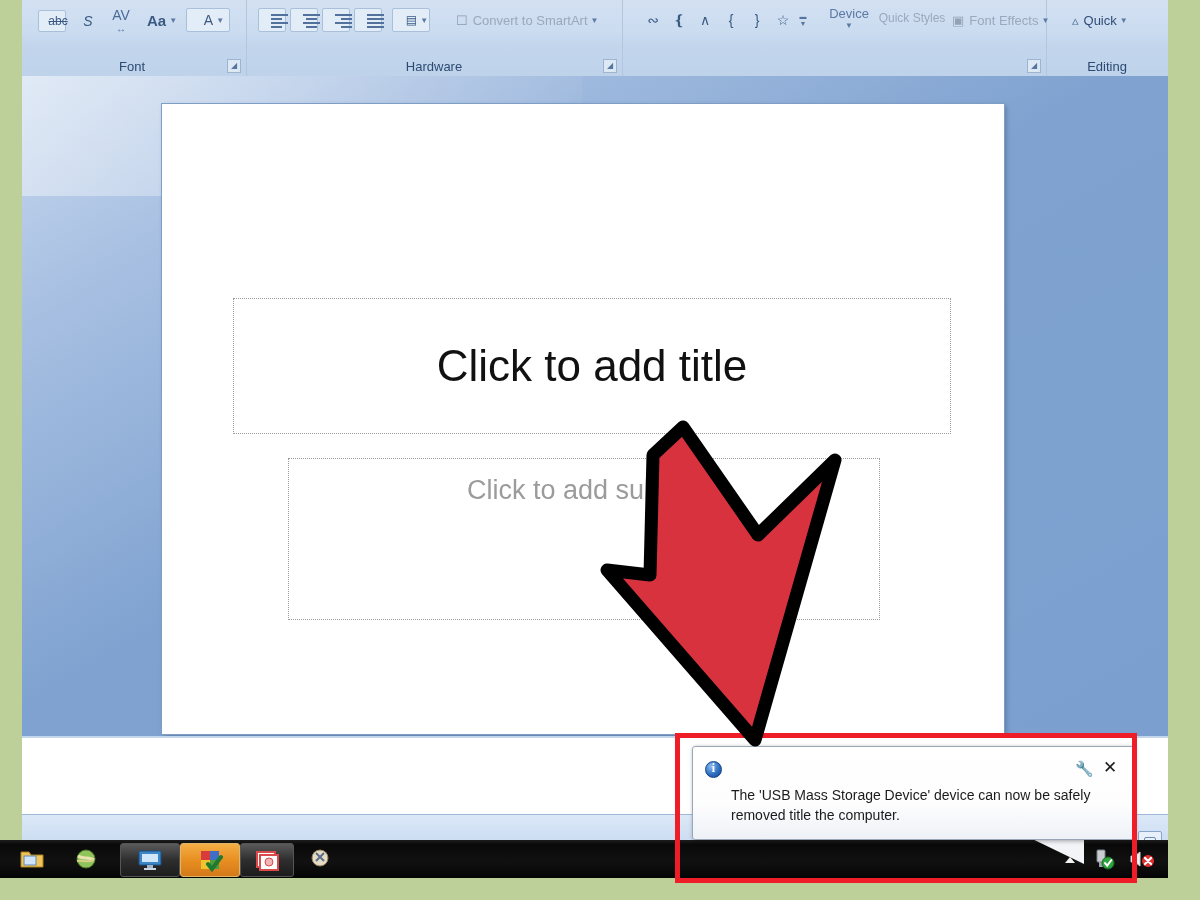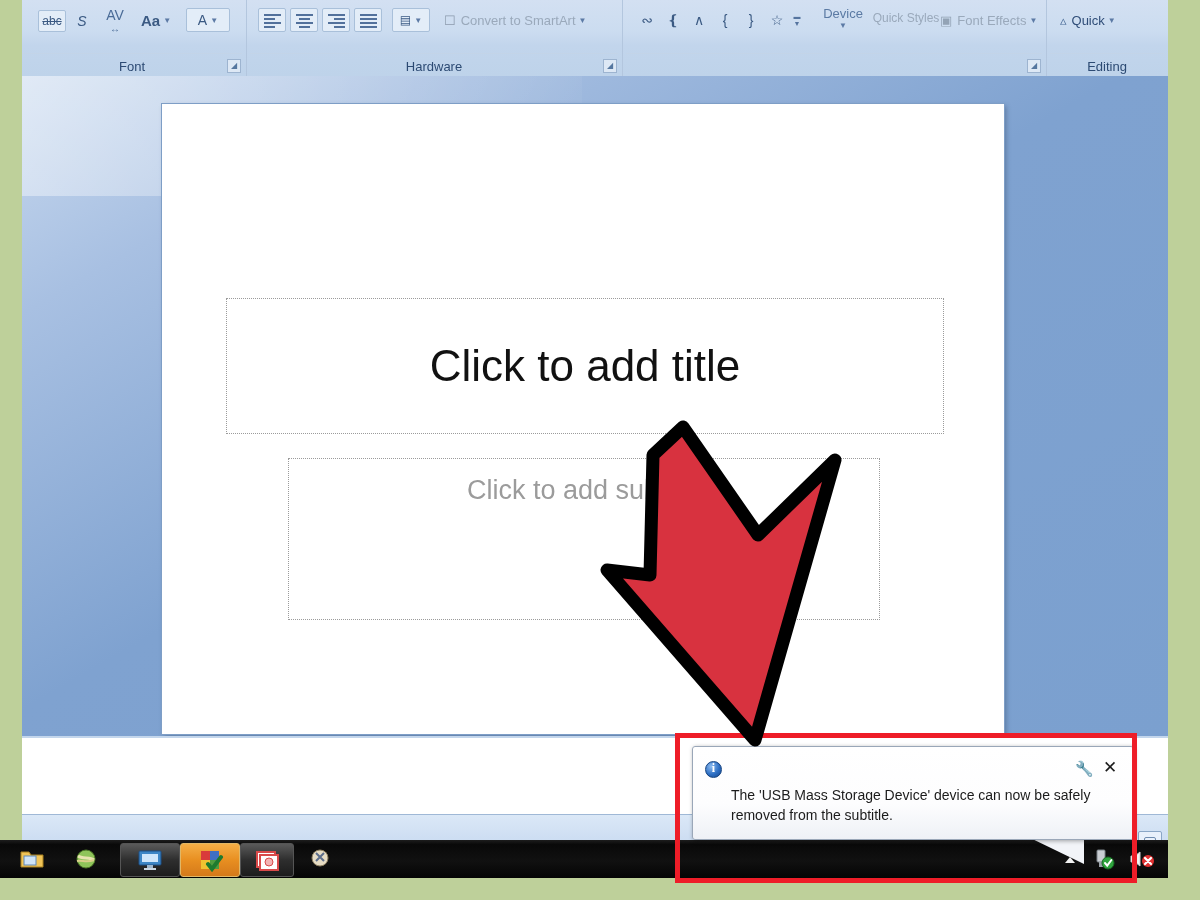"abc" .rbtn { padding-left: none -> 12px }
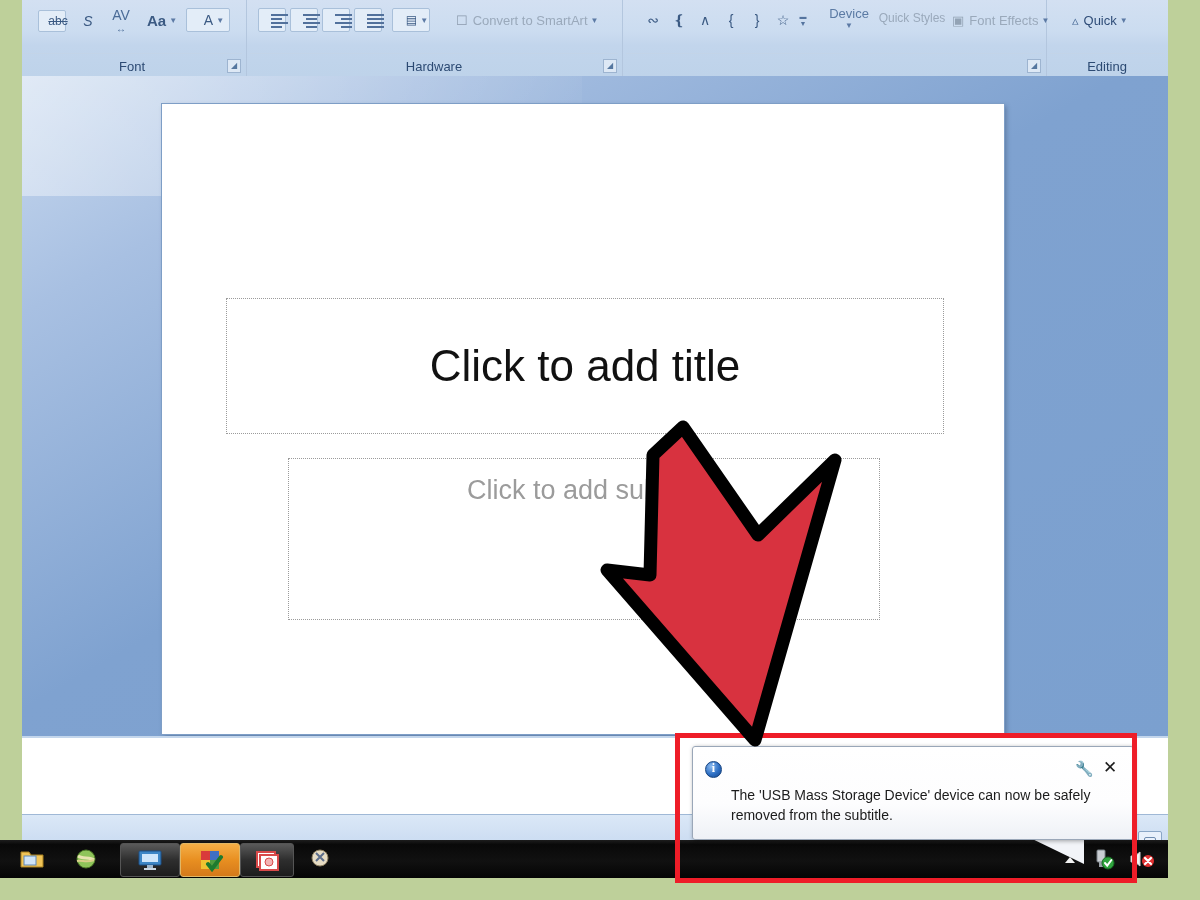"Click to add title" .ph-title { left: 64px -> 71px }
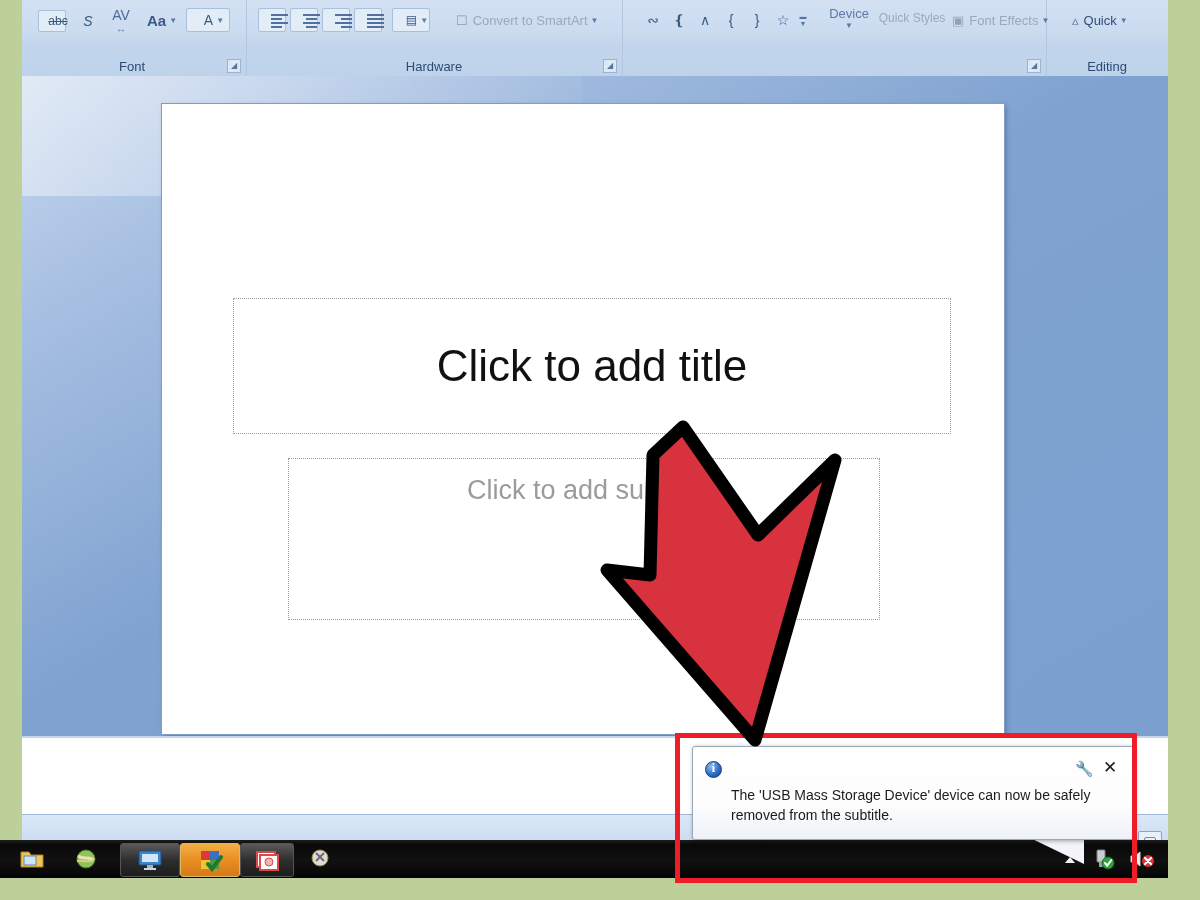"The 'USB Mass Storage Device'" div.balloon-body { text: from the subtitle -> title the computer }
